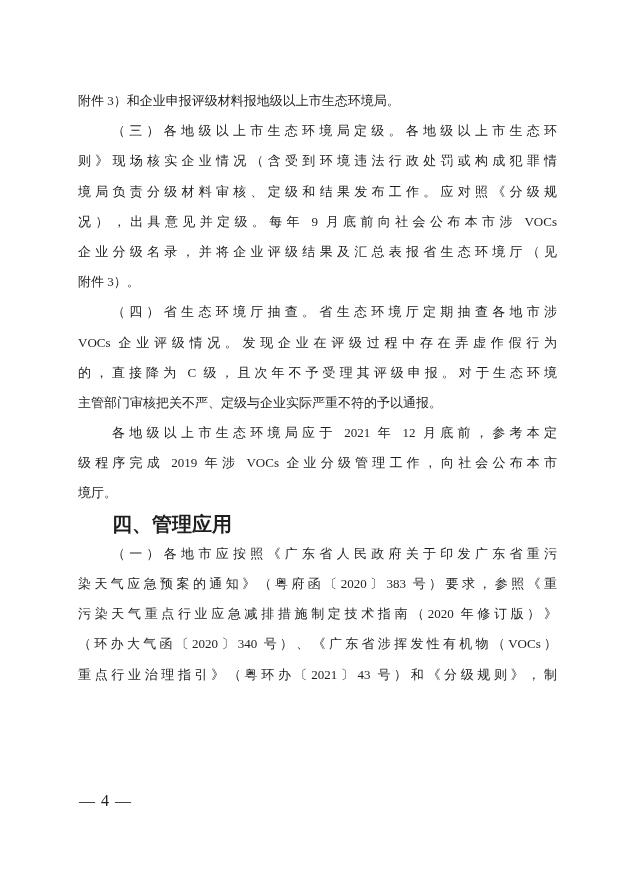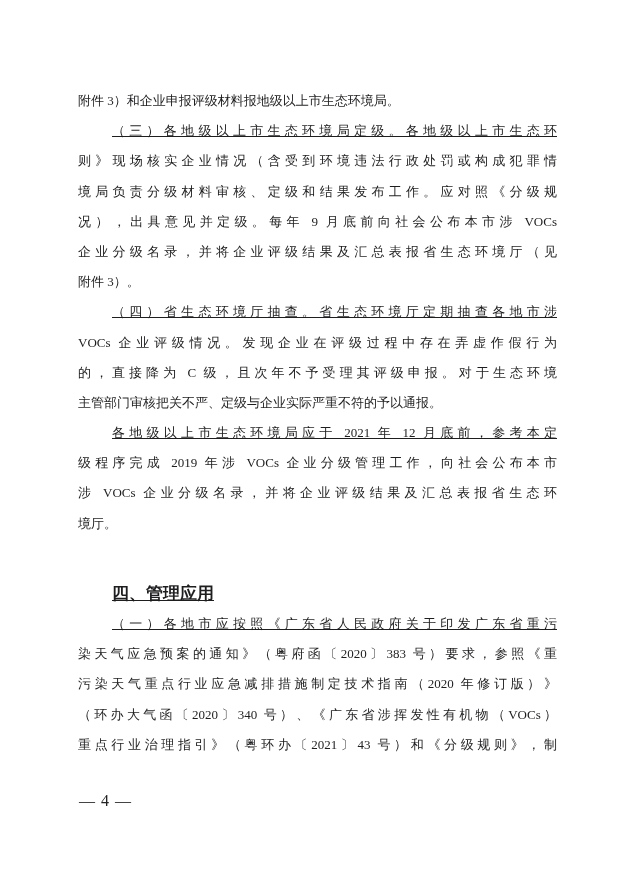"（三）各地级以上市生态环境局定级。各地级以上市生态环" .line.first { text-decoration: underline -> none }
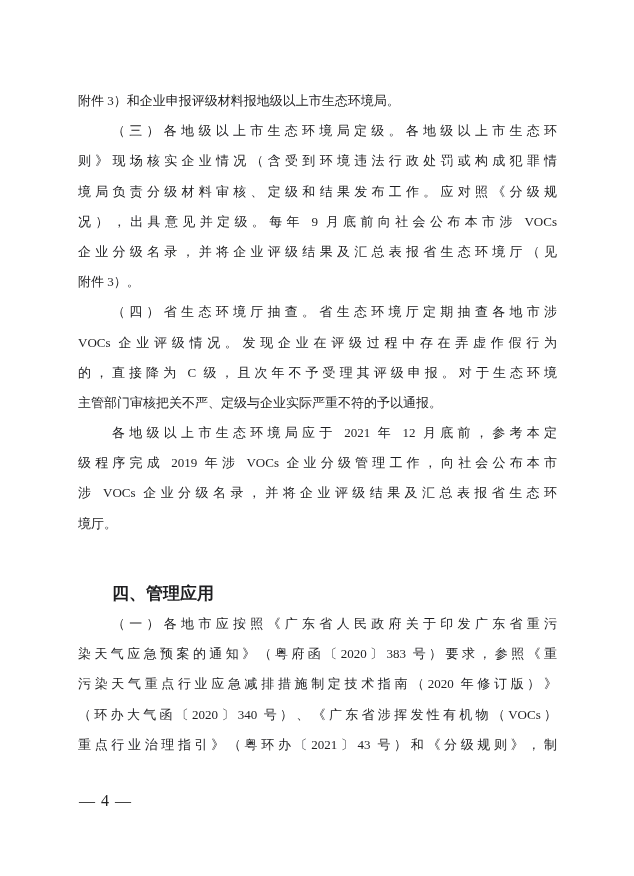"涉 VOCs 企业分级名录，并将企业评级结果及汇总表报省生态环" div.line { html: <div>涉 VOCs 企业分级名录，并将企业评级结果及汇总表报省生态环</div> -> none }
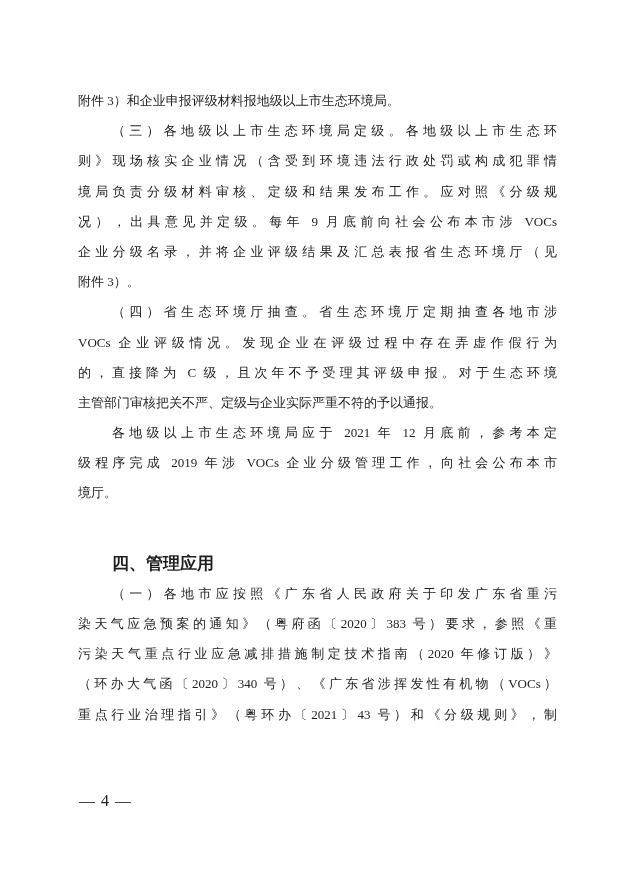"四、管理应用" .line.heading { font-size: 17px -> 20px; margin-top: 40px -> none }
